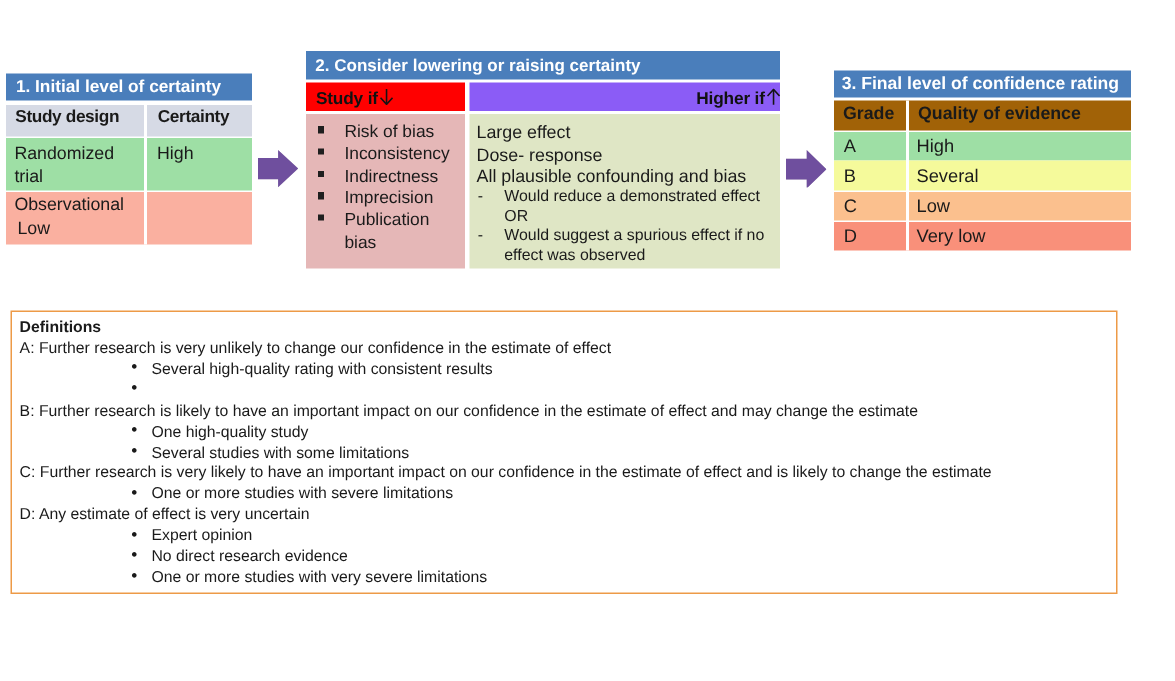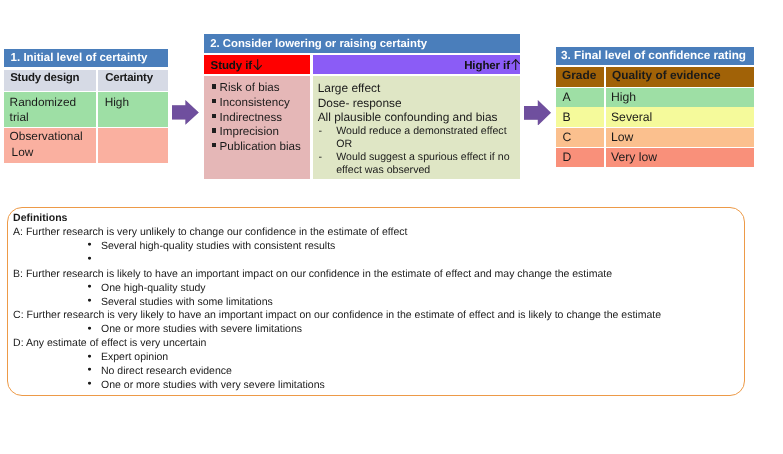"Risk of bias" .sqitem { padding-left: 16px -> 26px }
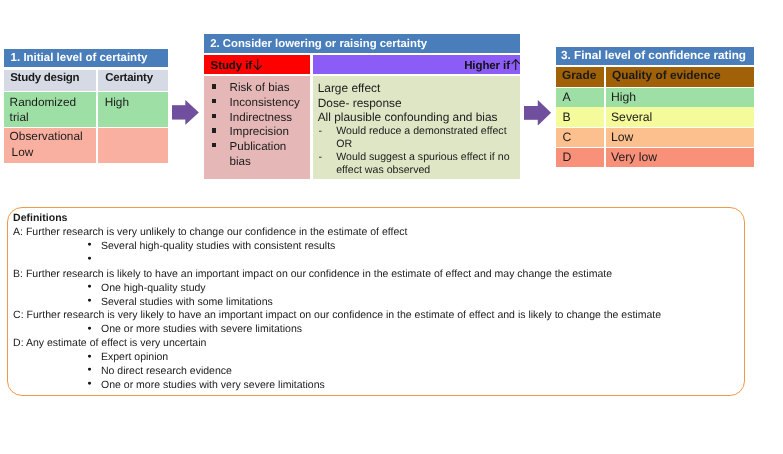"Definitions" div { border-radius: 15px -> none }
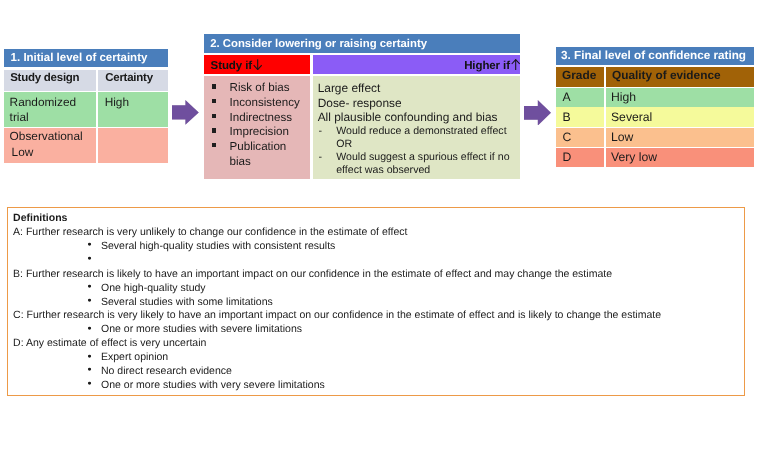"Several high-quality studies with" span.dott { text: studies -> rating }
